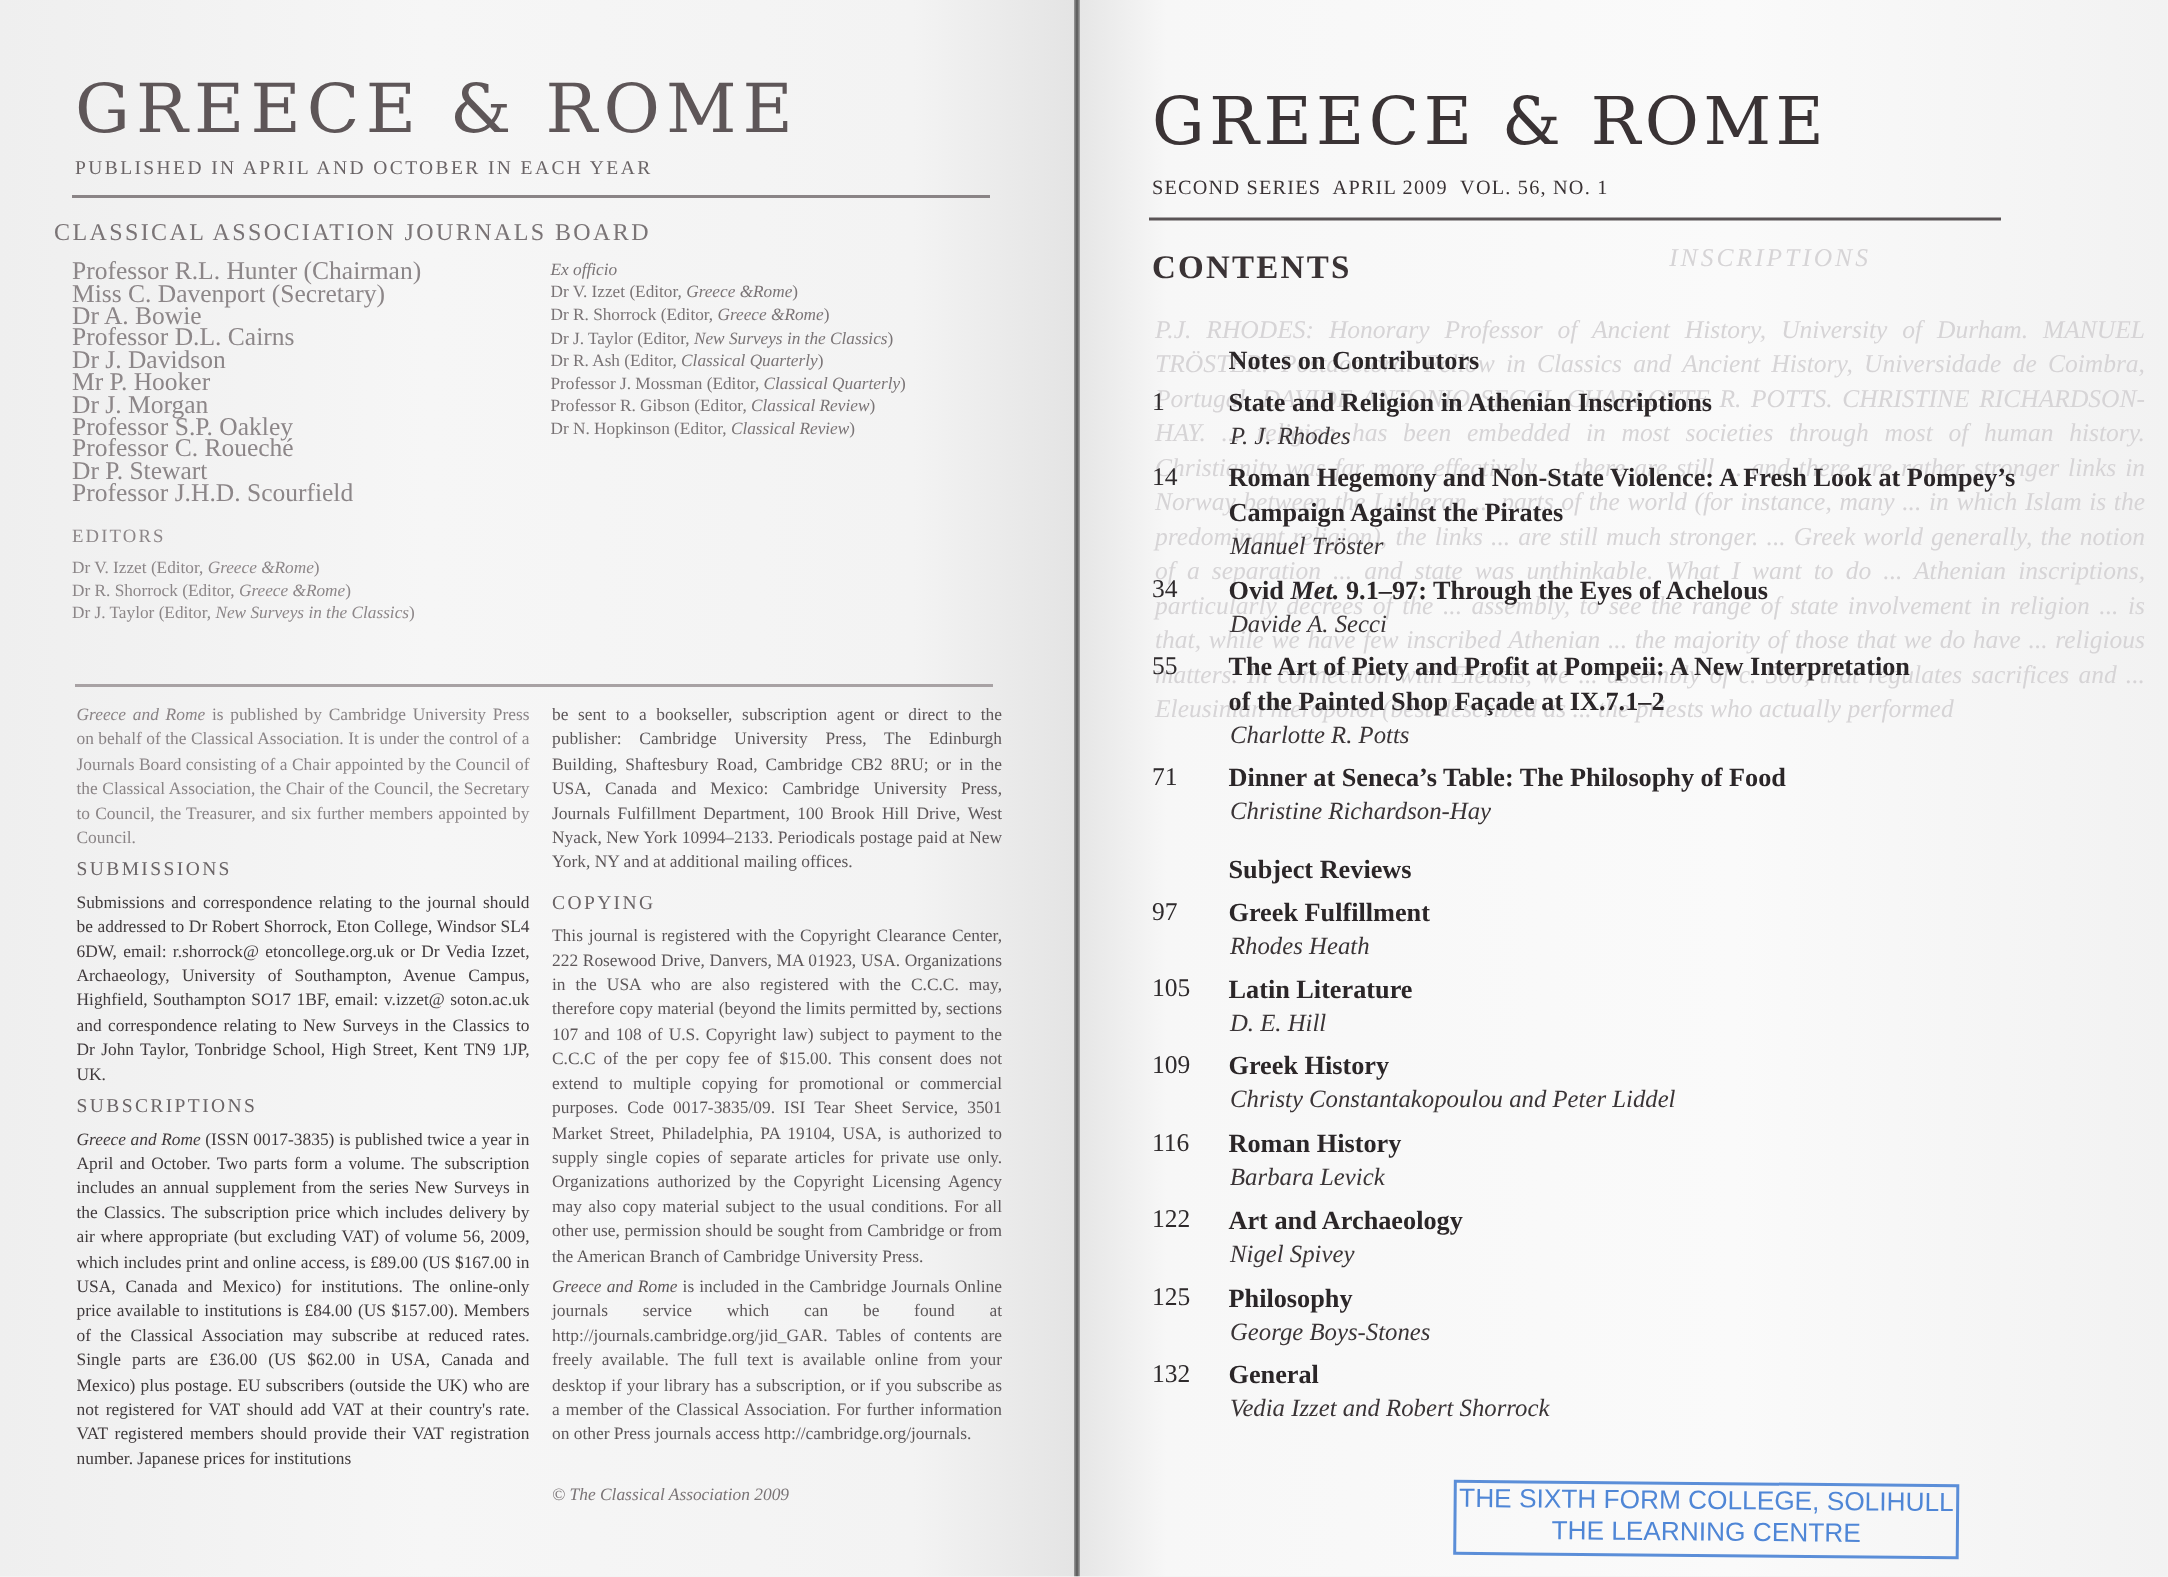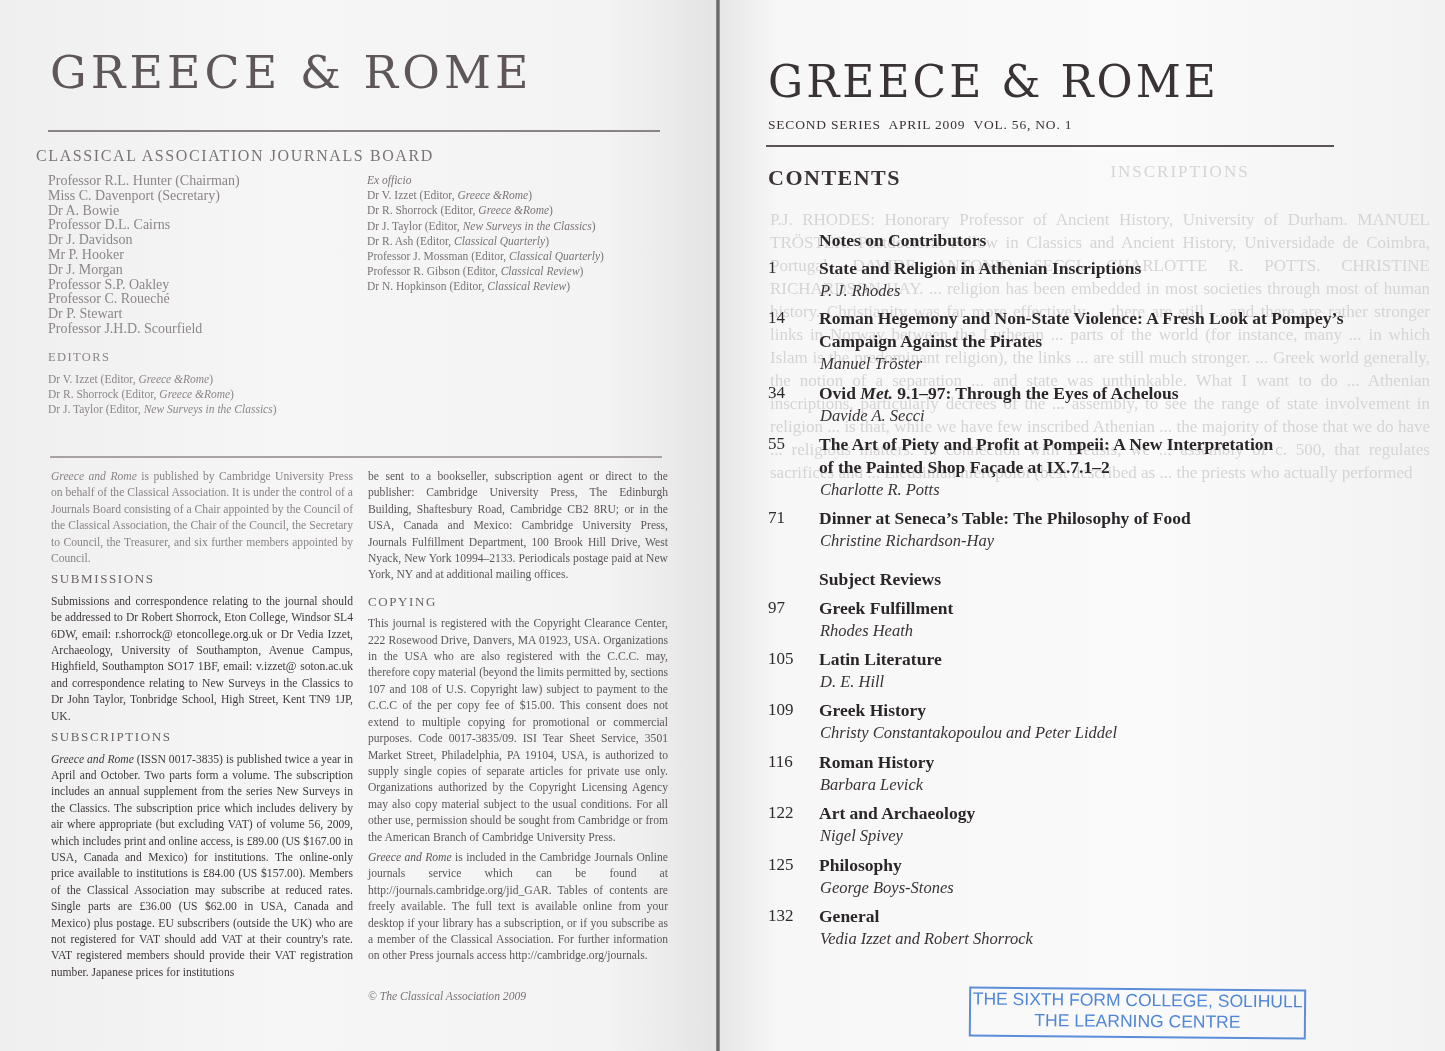"PUBLISHED IN APRIL AND OCTOBER" div.l-subtitle { html: none -> <div>PUBLISHED IN APRIL AND OCTOBER IN EACH YEAR</div> }
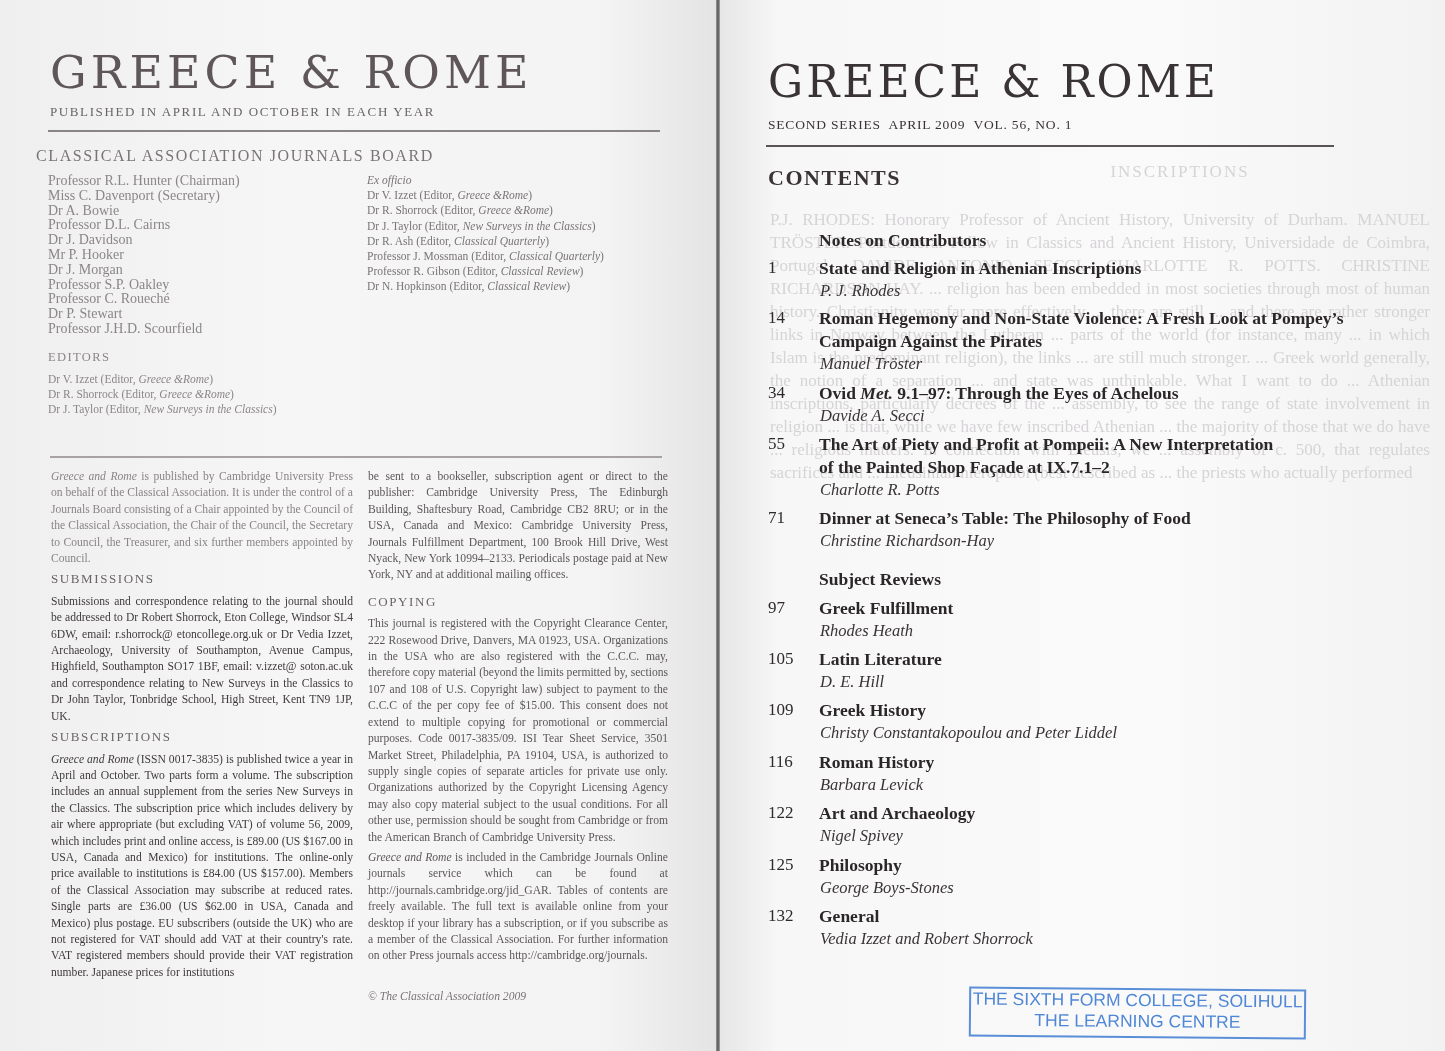"Professor R.L. Hunter (Chairman)" .member-list { font-size: 14px -> 17px }
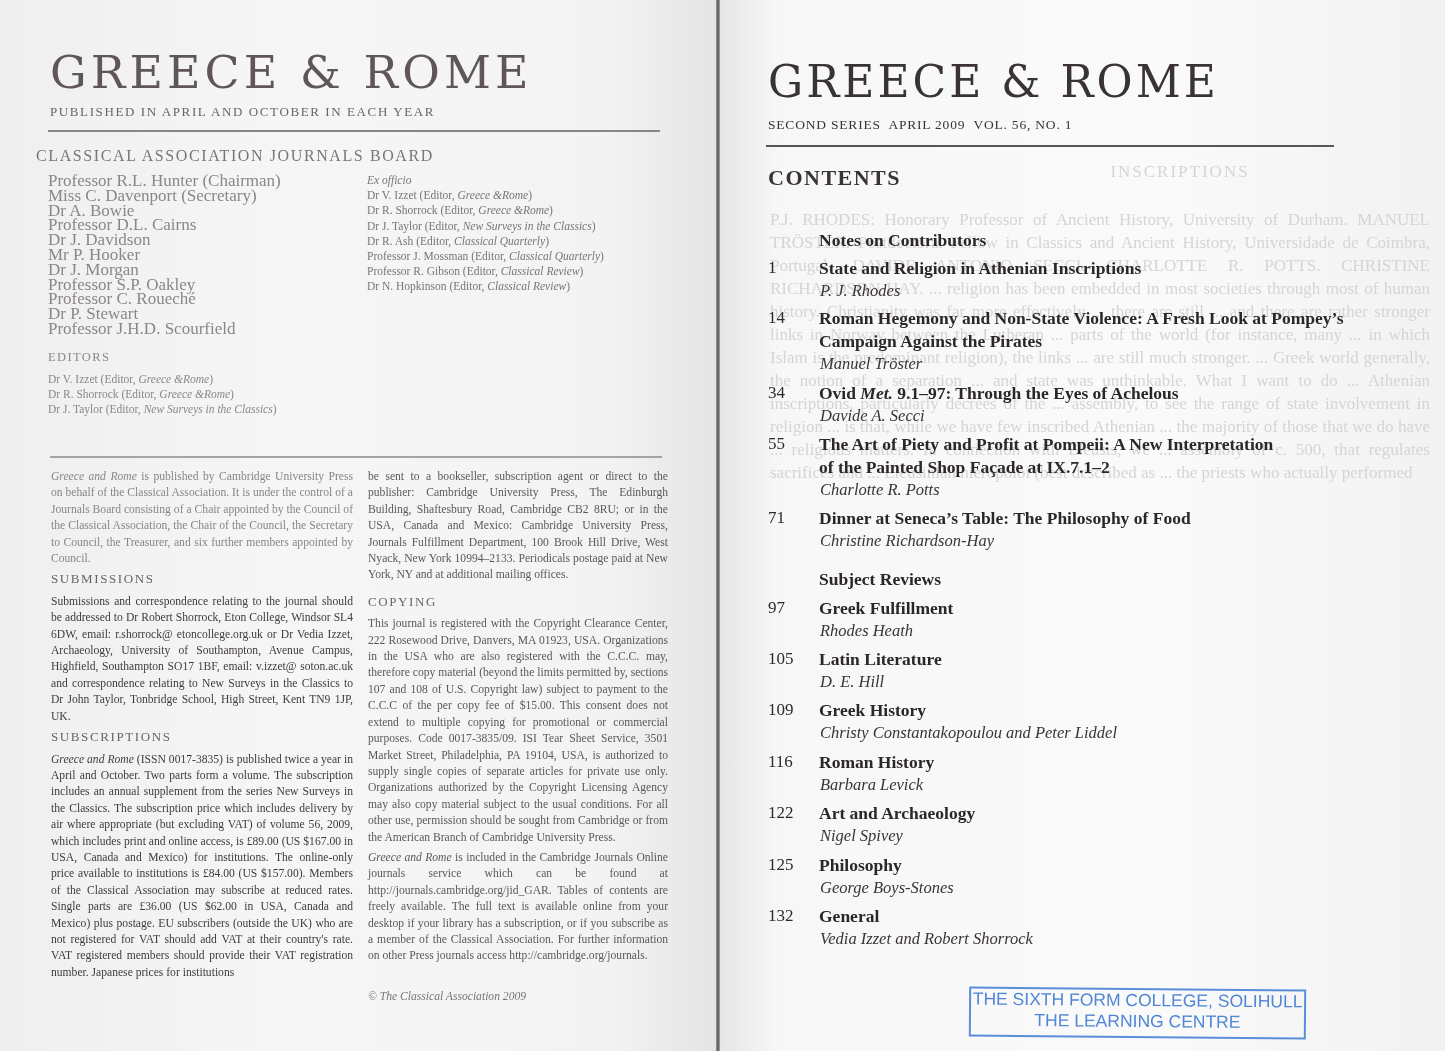"INSCRIPTIONS" .showthrough { font-style: none -> italic }
